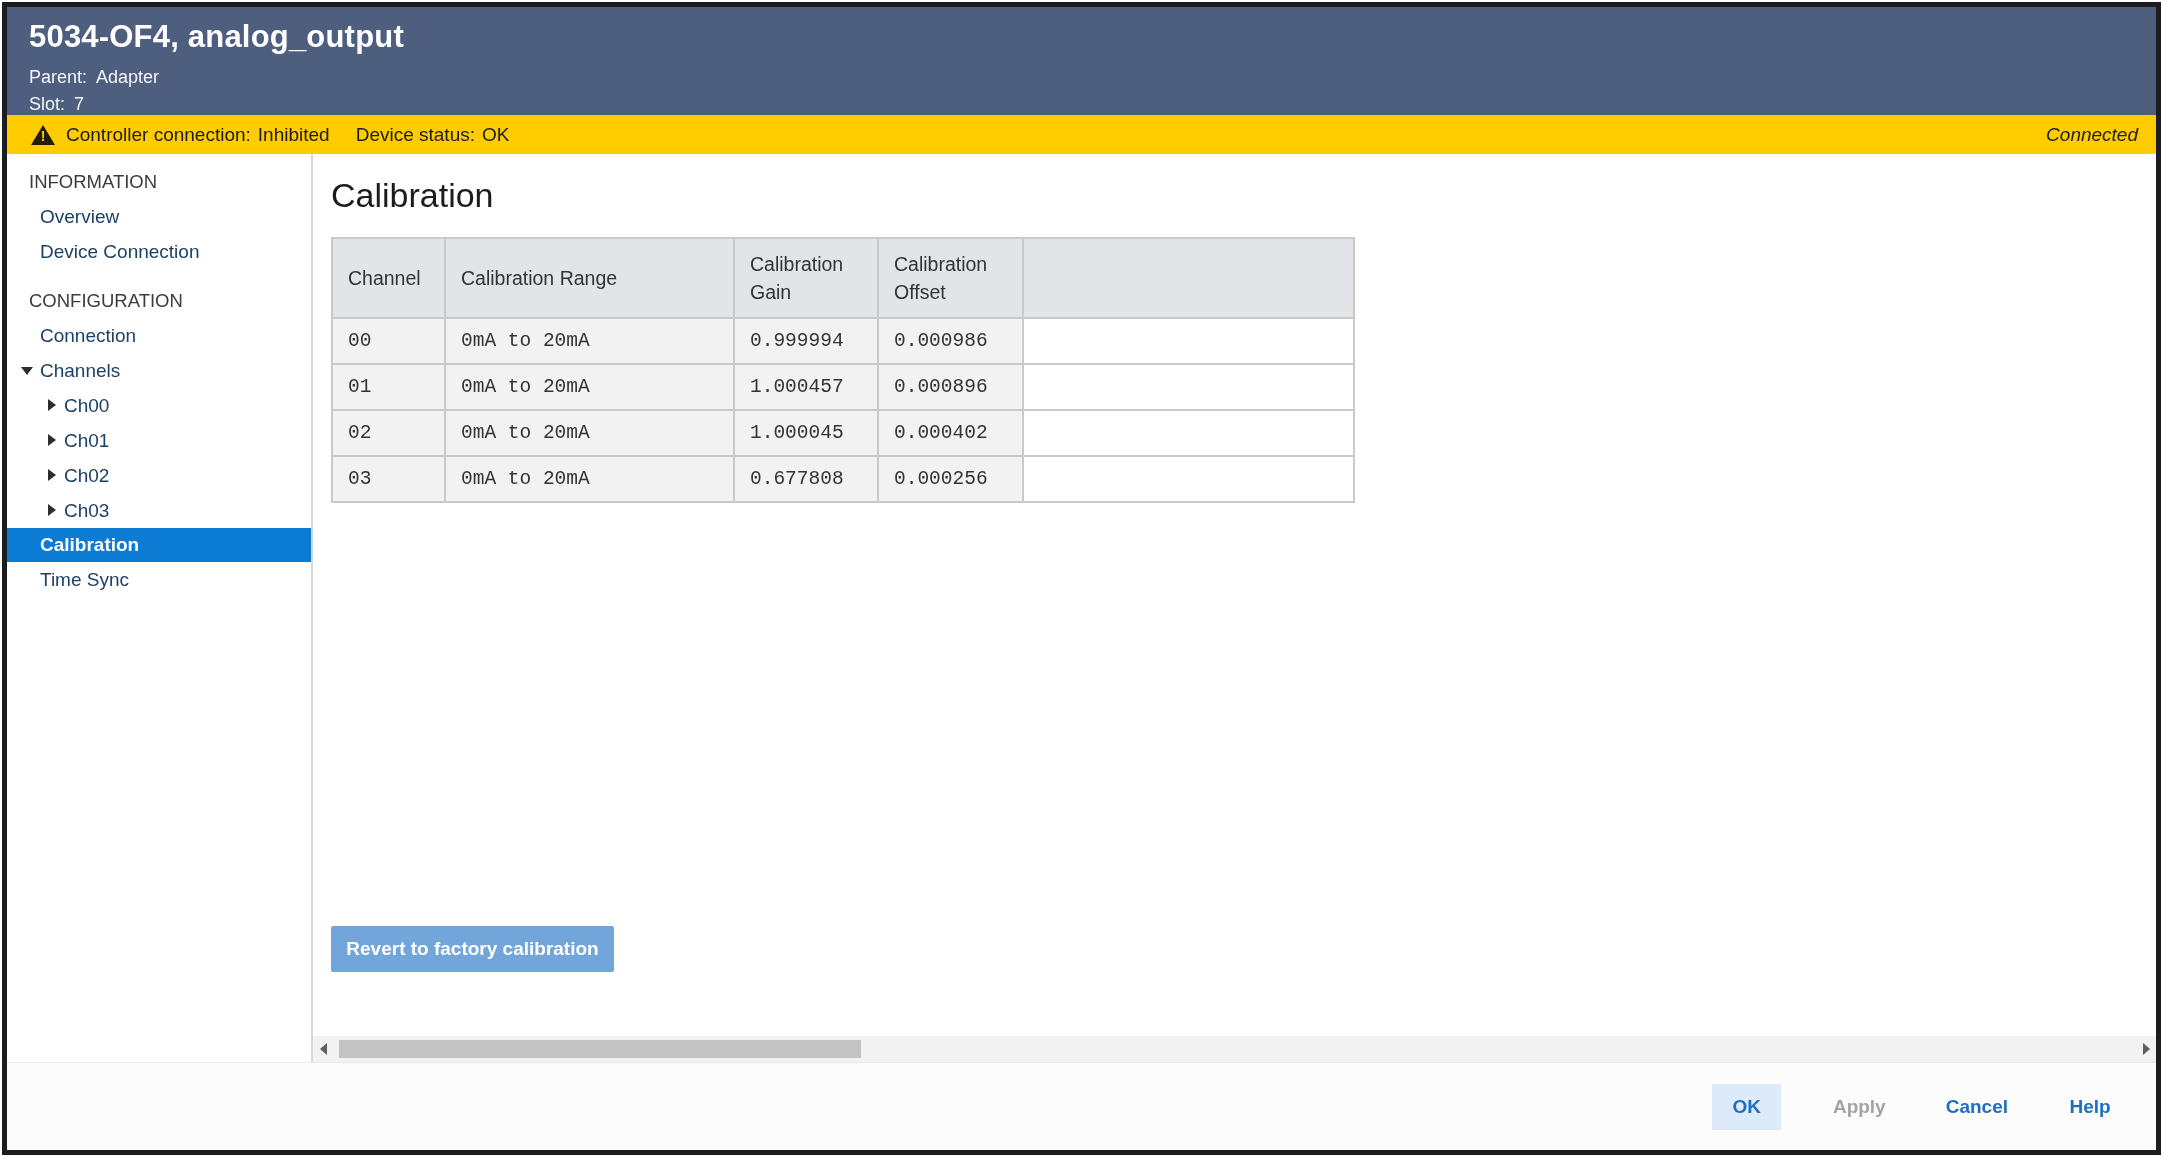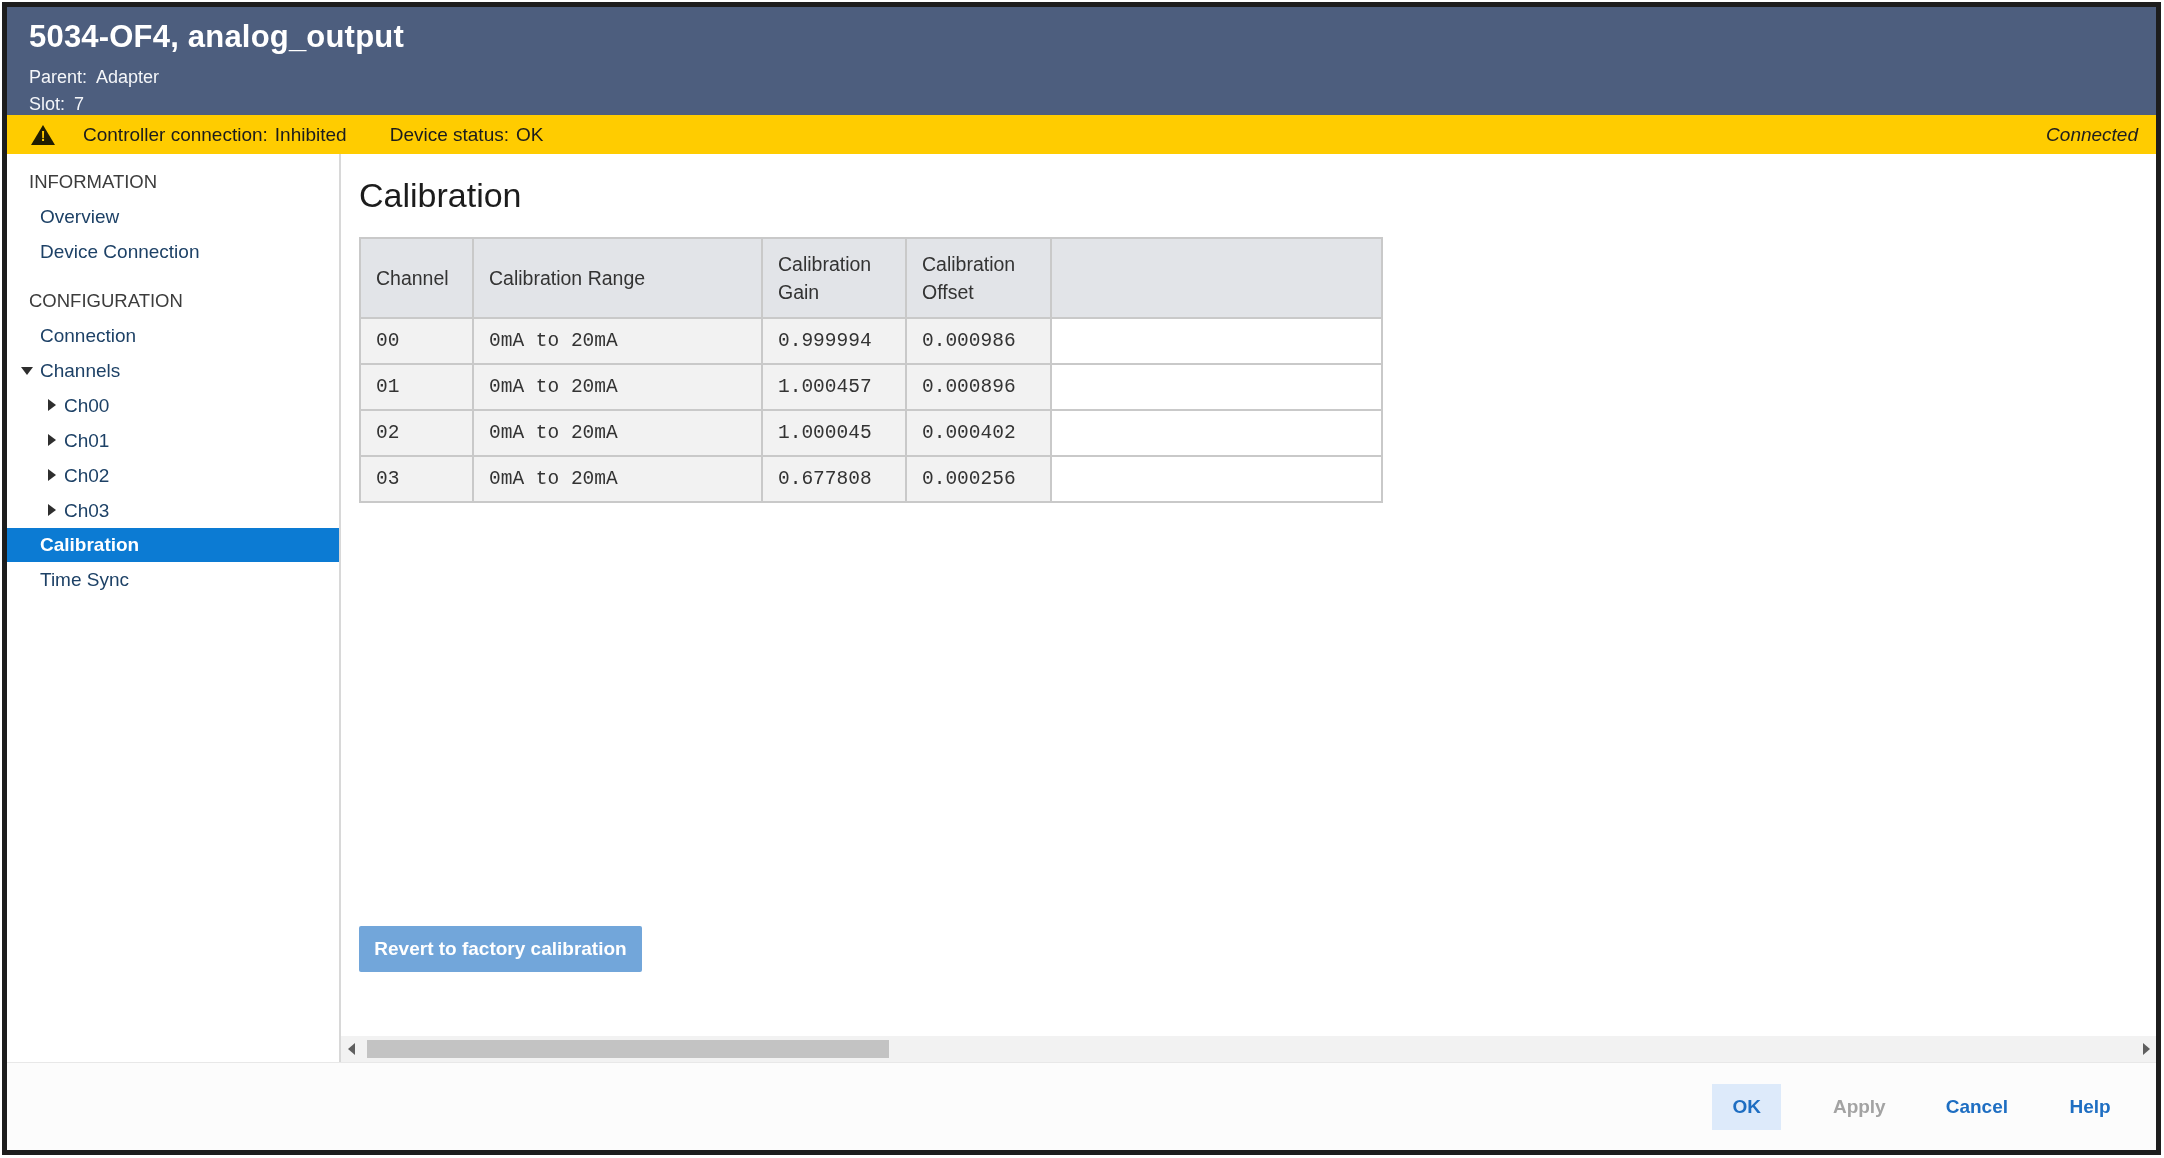"Controller connection:" .warn-group .lbl { margin-left: 17px -> none }
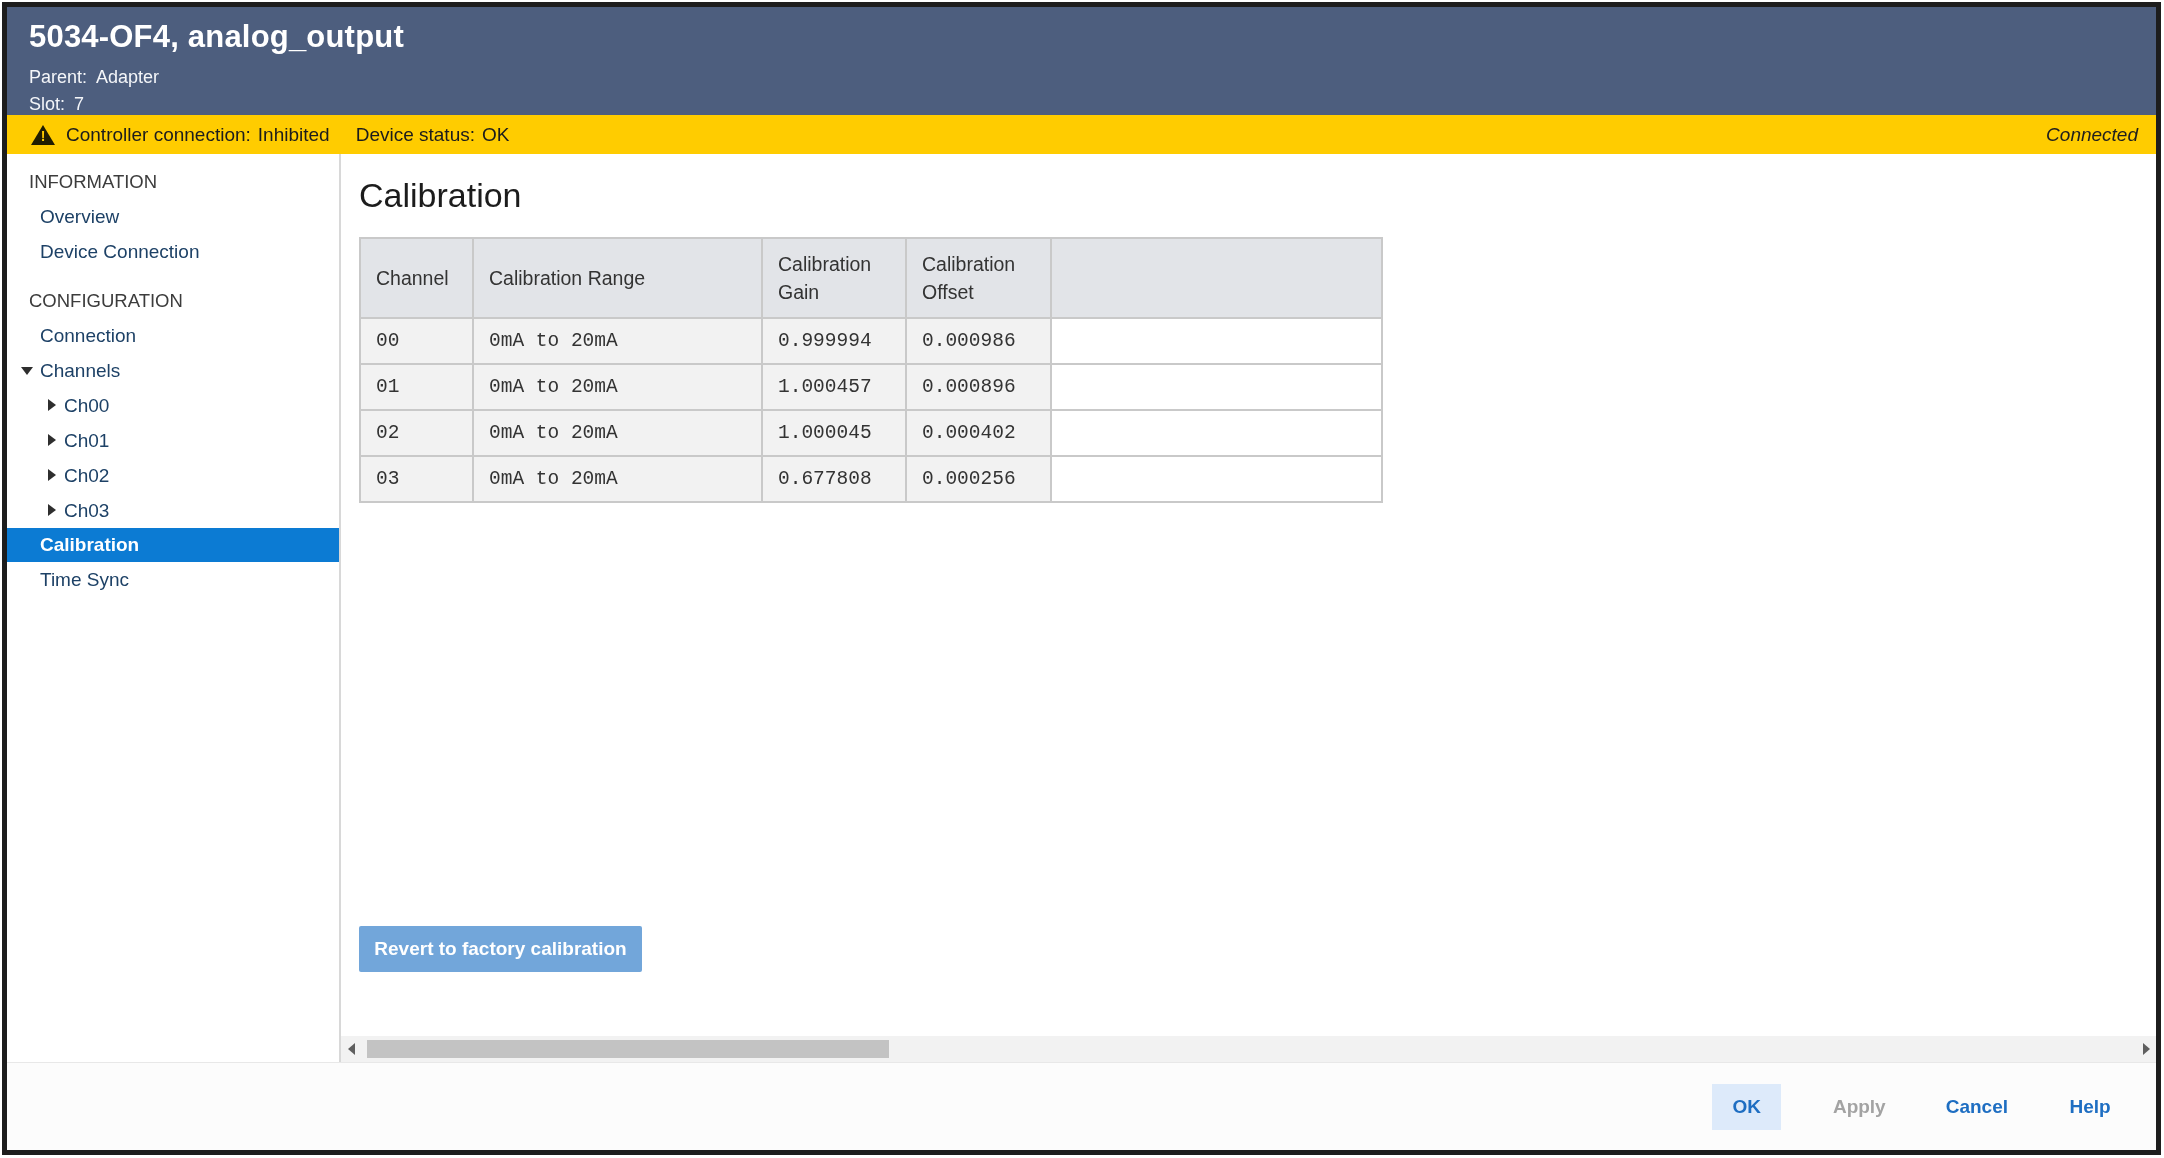"INFORMATION" .sidebar { width: 334px -> 306px }
